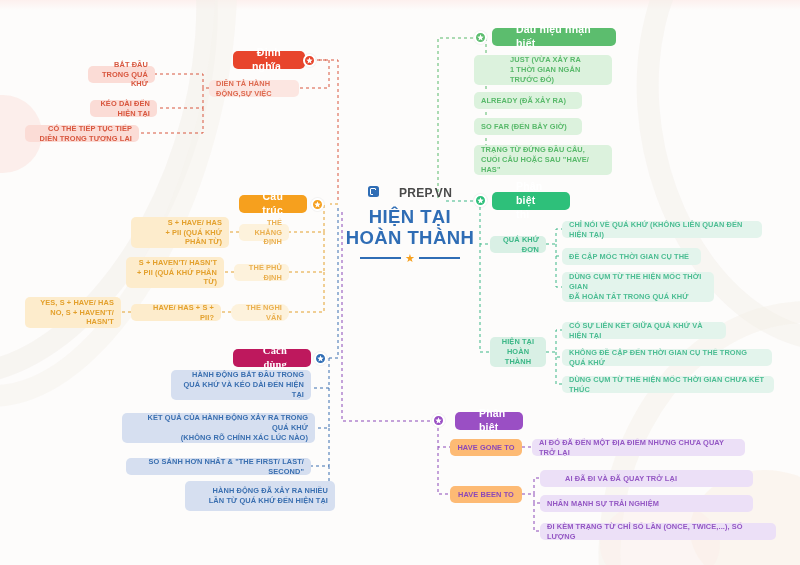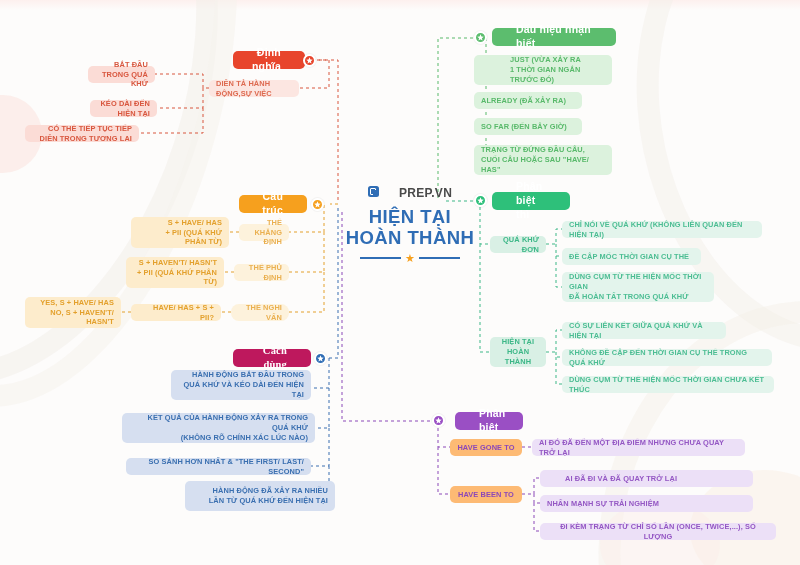"ĐI KÈM TRẠNG TỪ CHỈ" div.node { text-align: center -> none }
